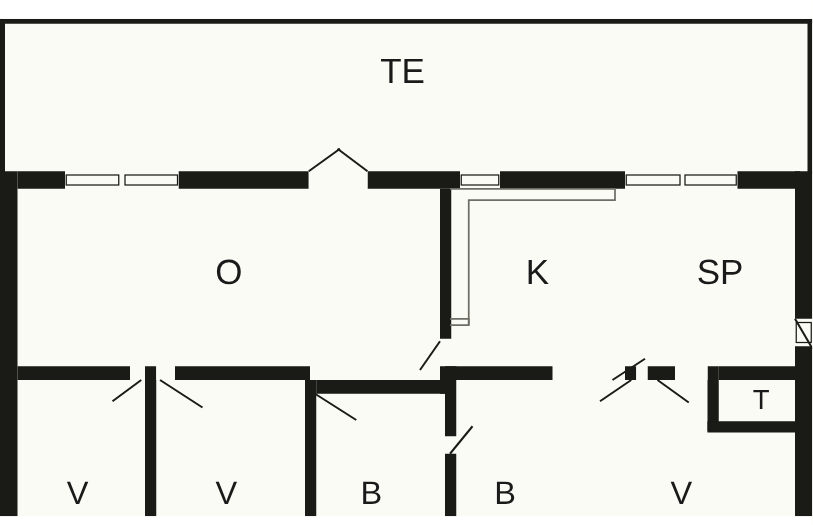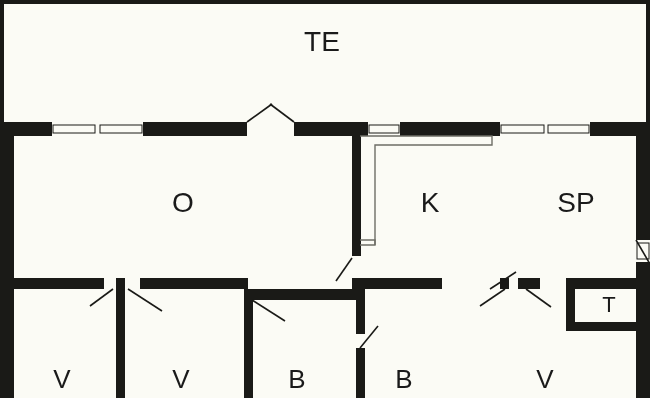"TE" #floorplan-root { margin-top: none -> 15px }
